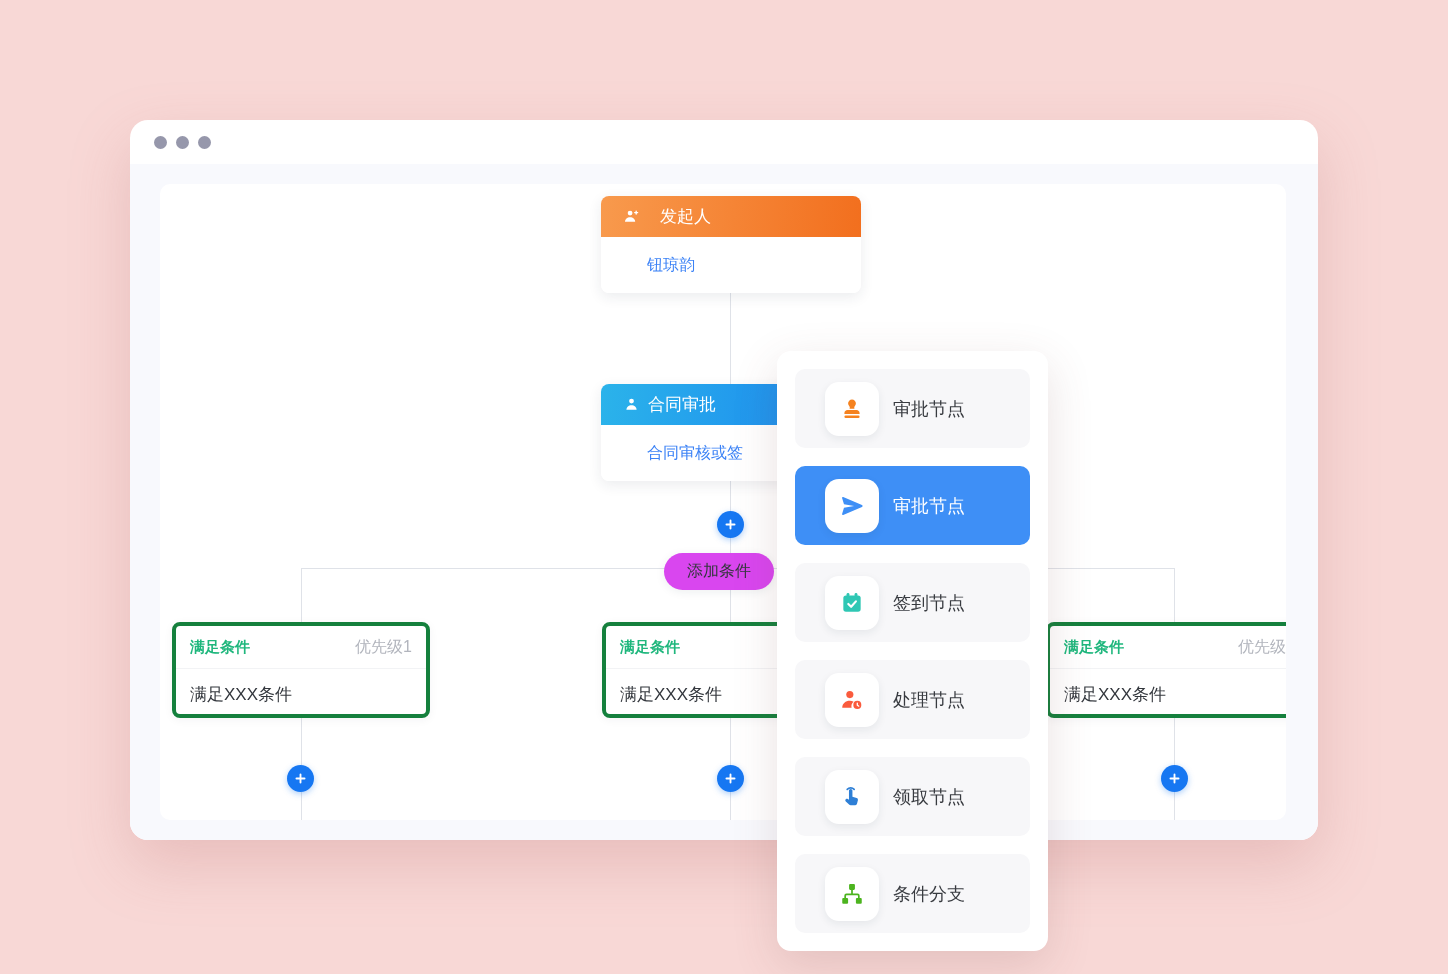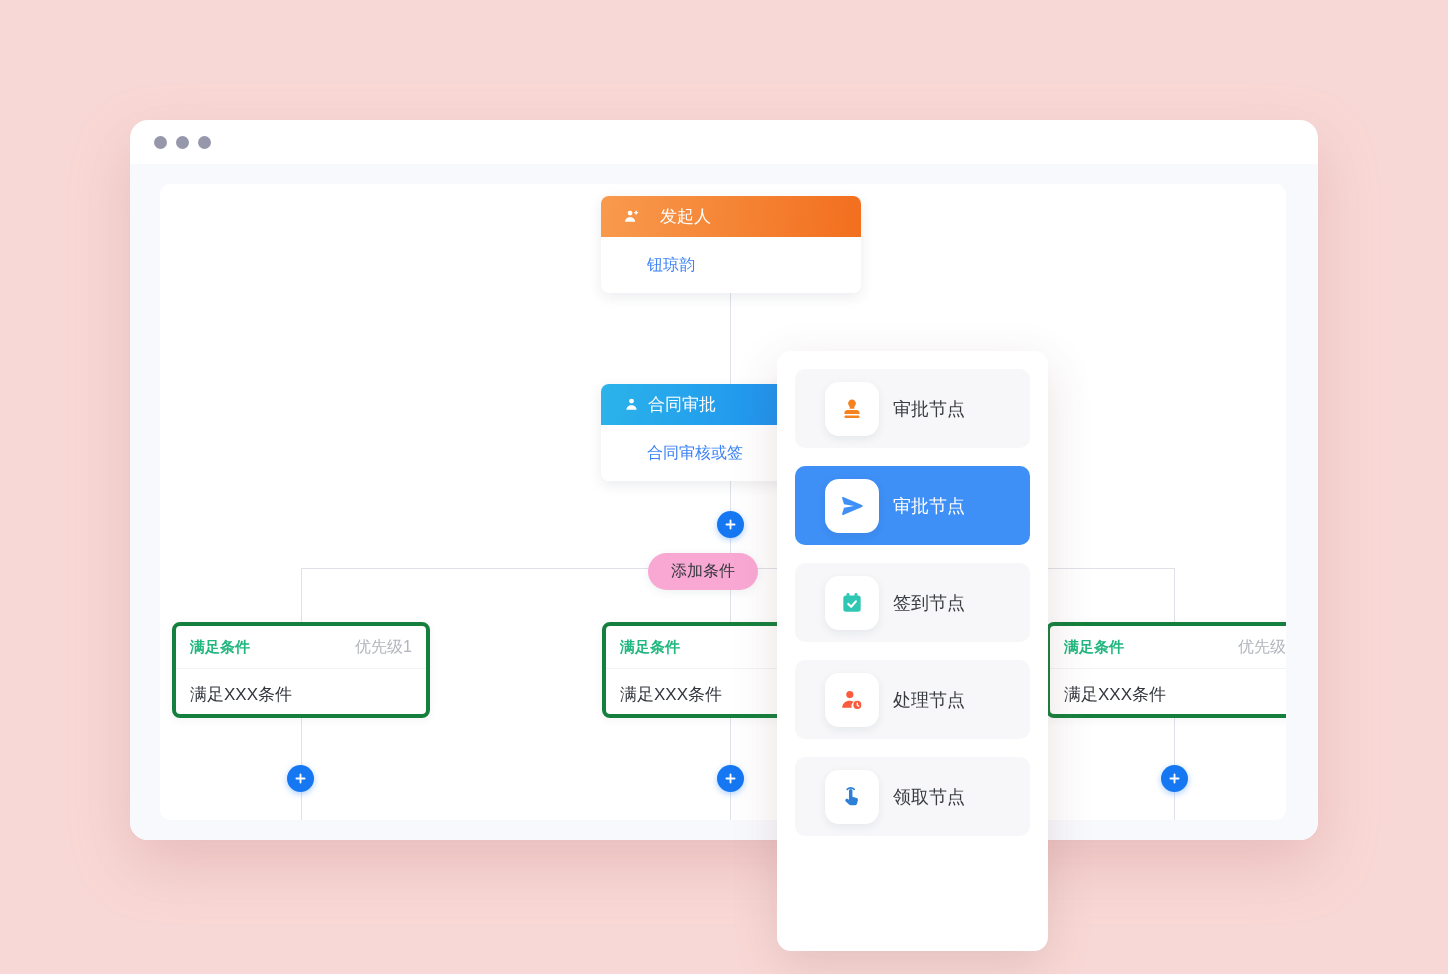"添加条件" .pill { background: #f9a8d4 -> #d946ef; left: 488px -> 504px }
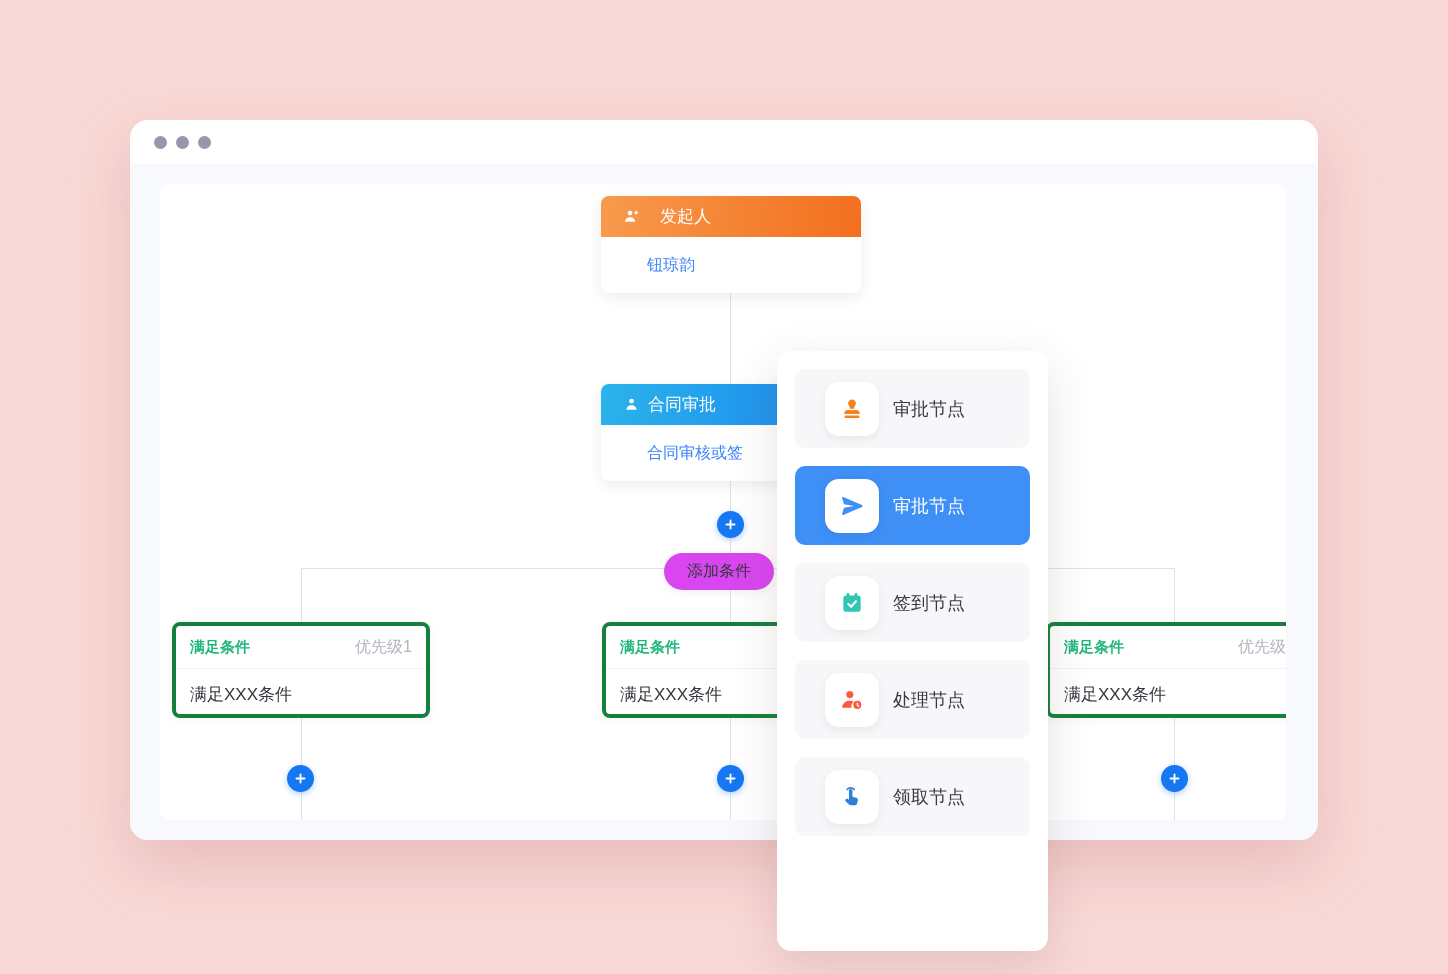"条件分支" div.menu-item { html: none -> <div> <span> <svg> <rect></rect> <rect></rect> <rect></rect> <path></path> </svg> </span> <span>条件分支</span> </div> }
